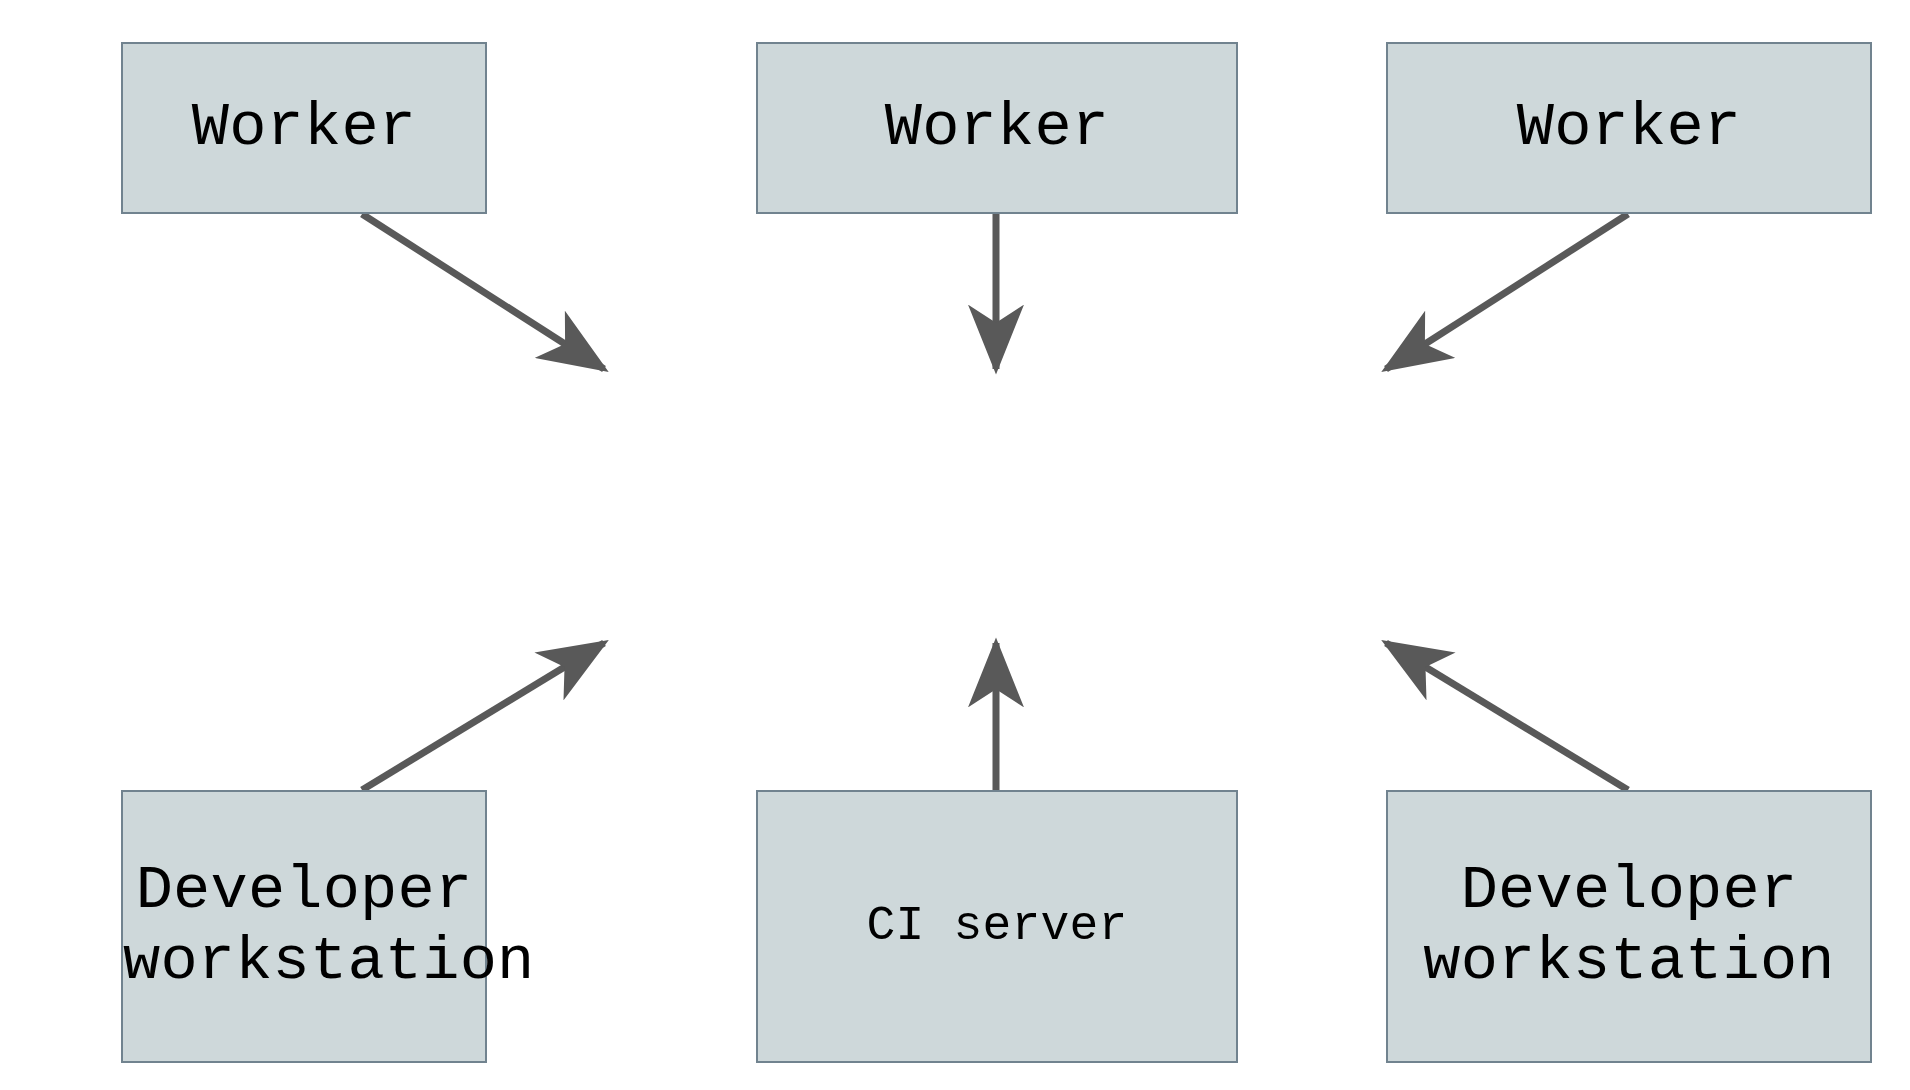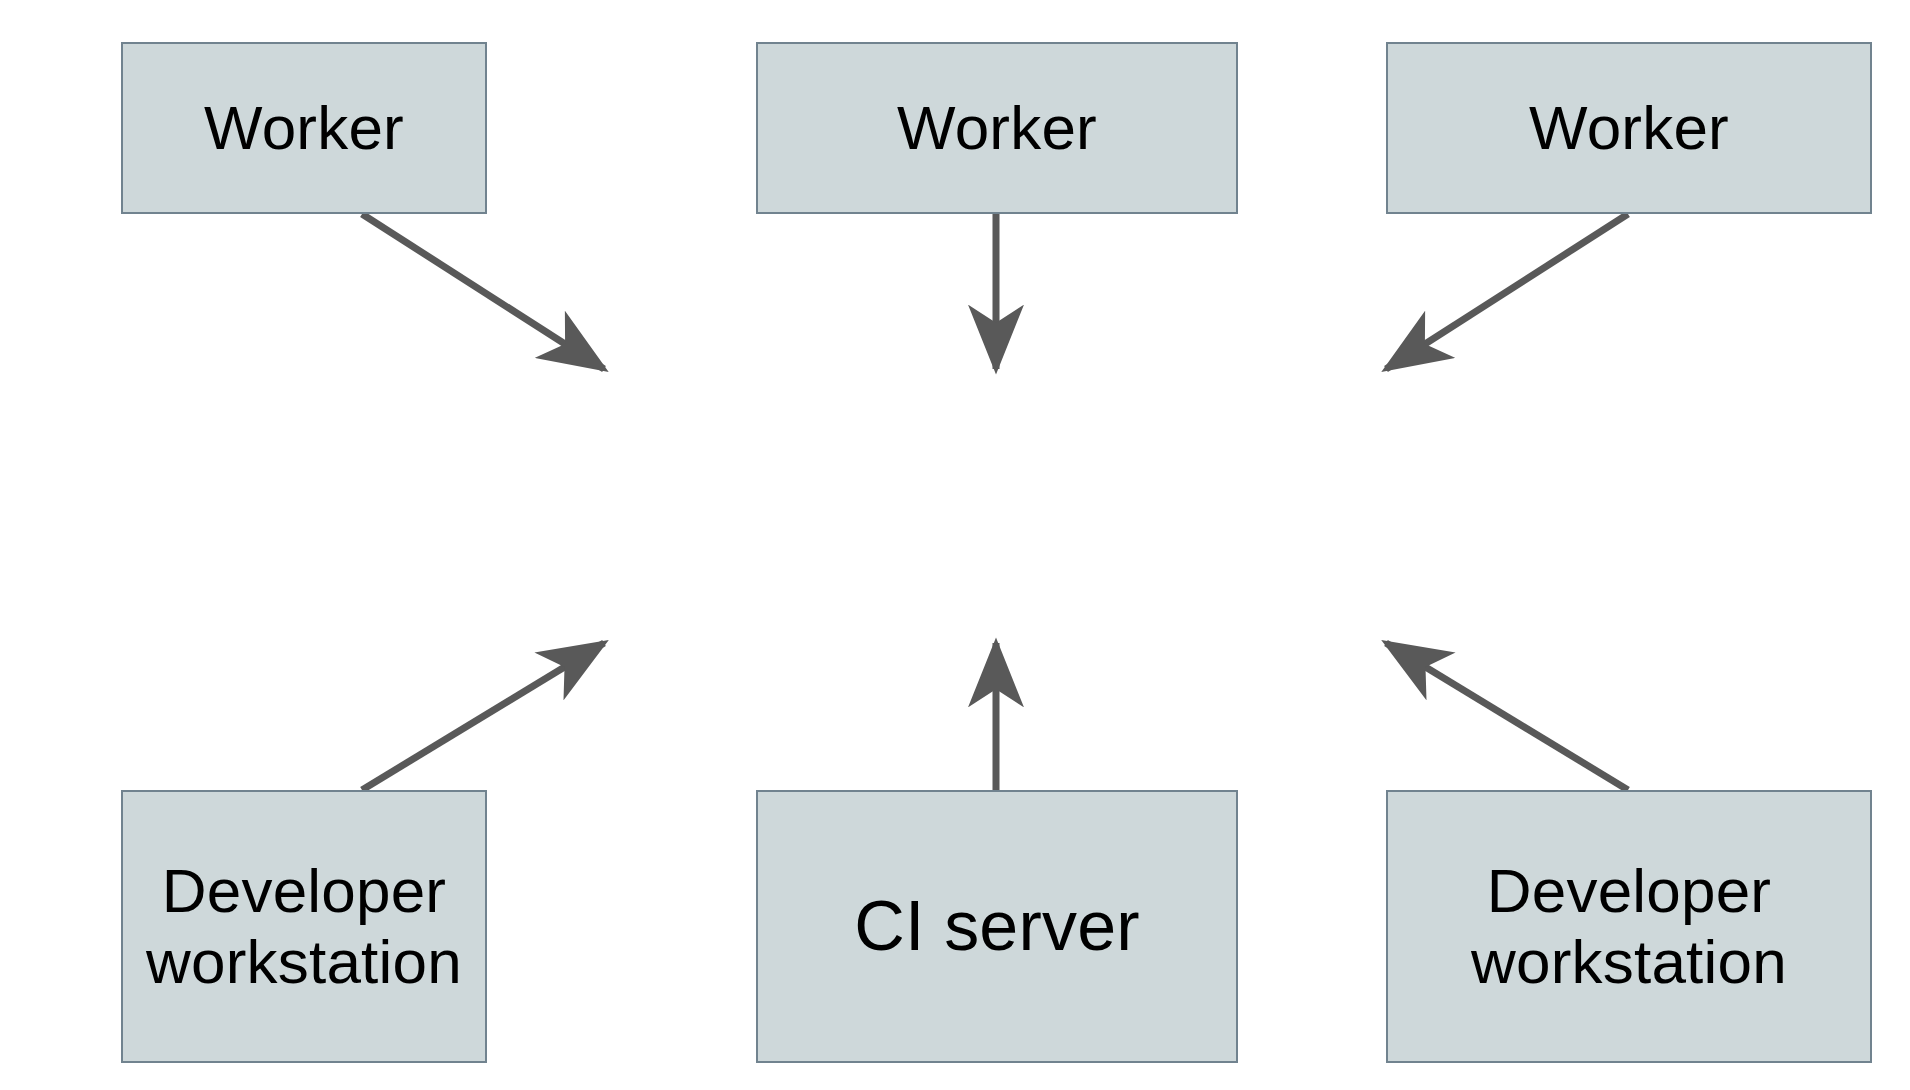"Worker" #canvas { font-family: Liberation Sans, sans-serif -> Liberation Mono, monospace }
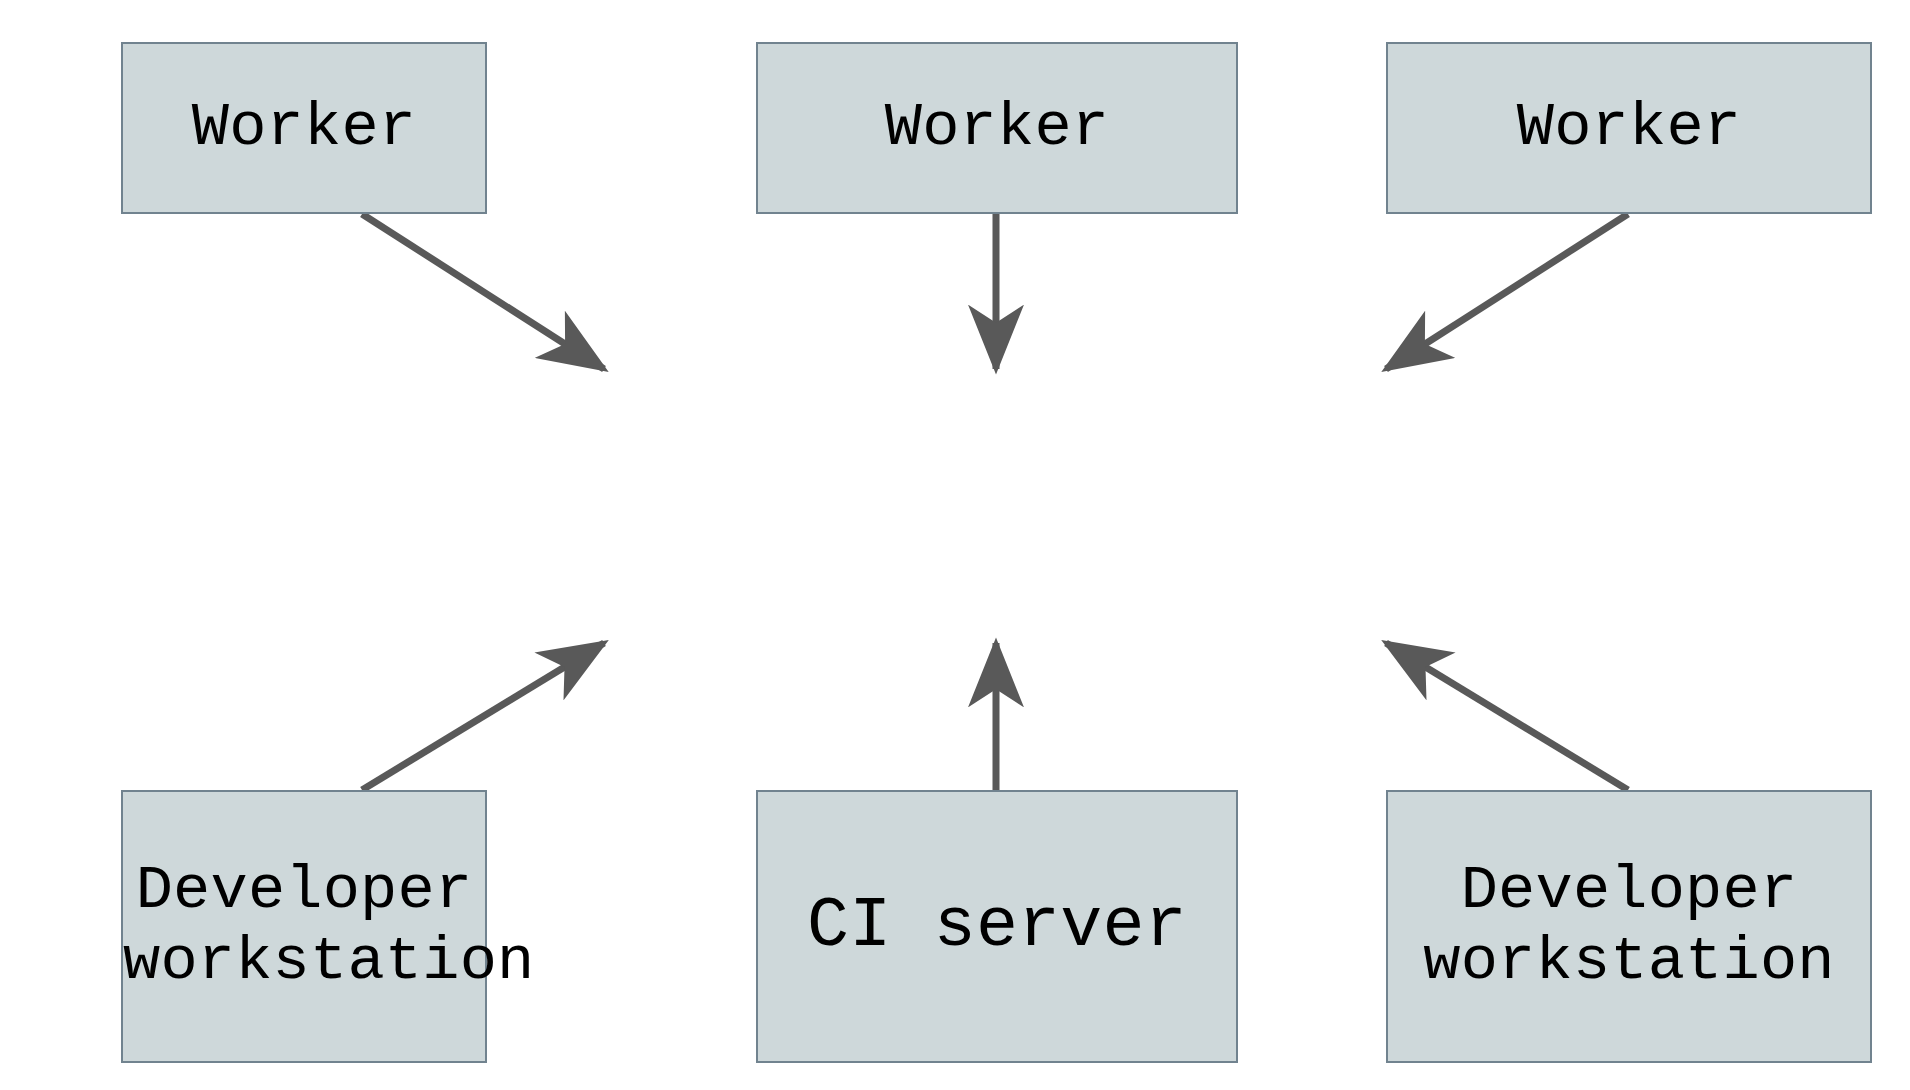"CI server" div.node { font-size: 70px -> 48px }
